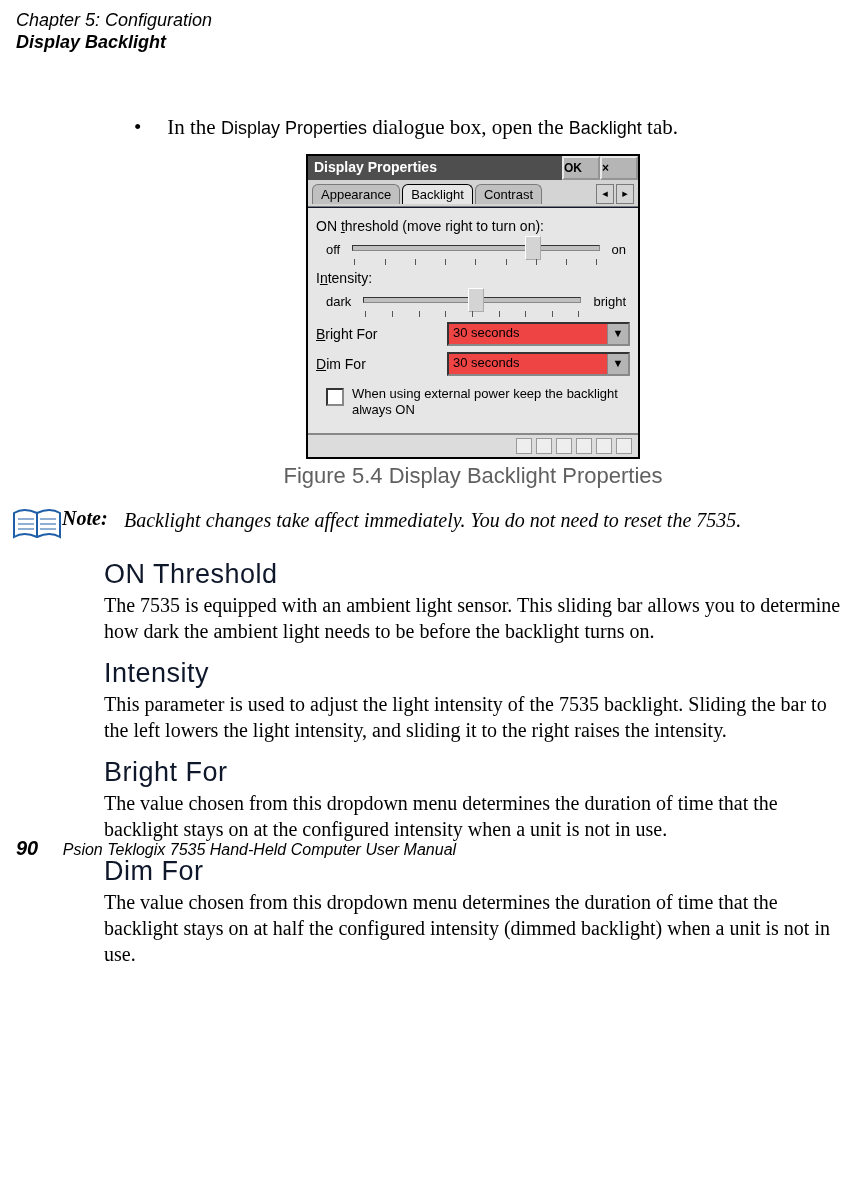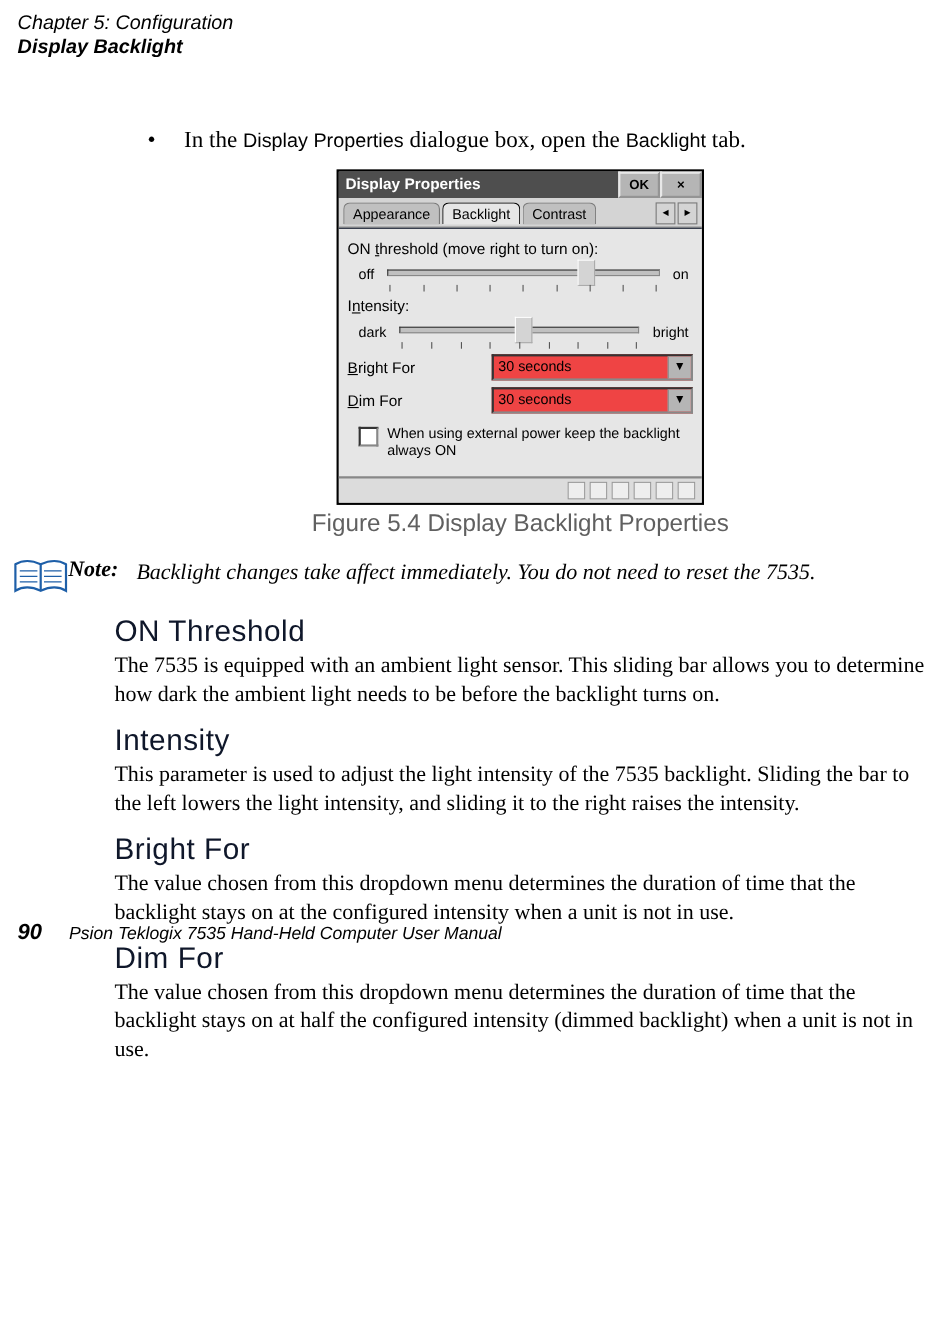"OK" .titlebar .btn { text-align: center -> none }
